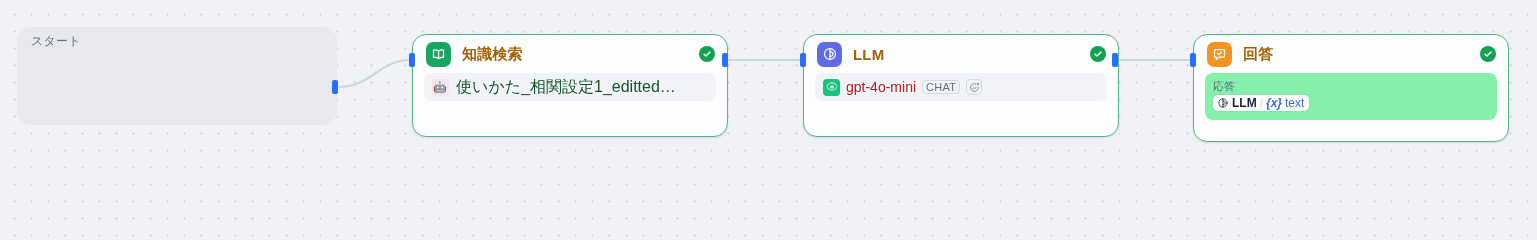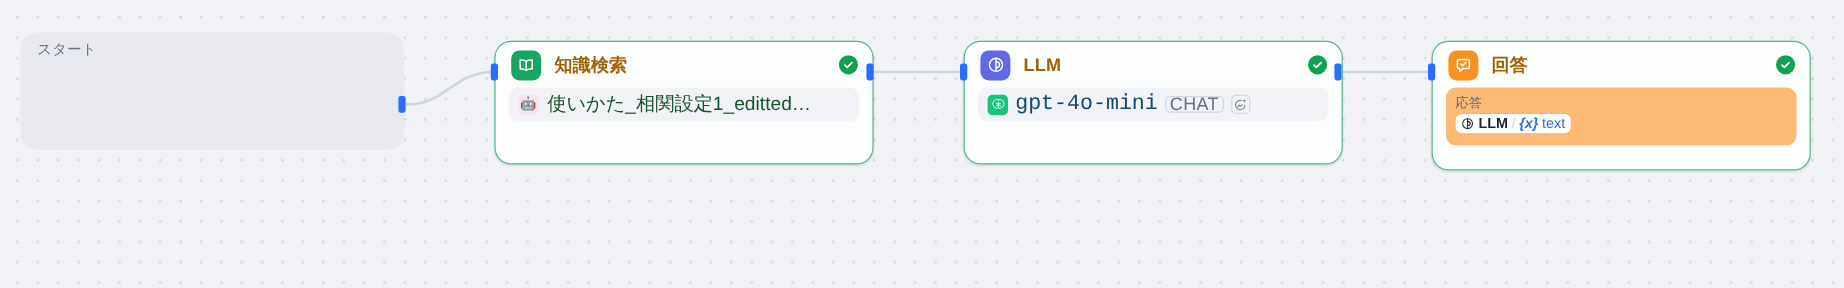"gpt-4o-mini" .model-name { color: #0c4a6e -> #b91c1c; font-family: Liberation Mono, monospace -> none; font-size: 18px -> 14px }
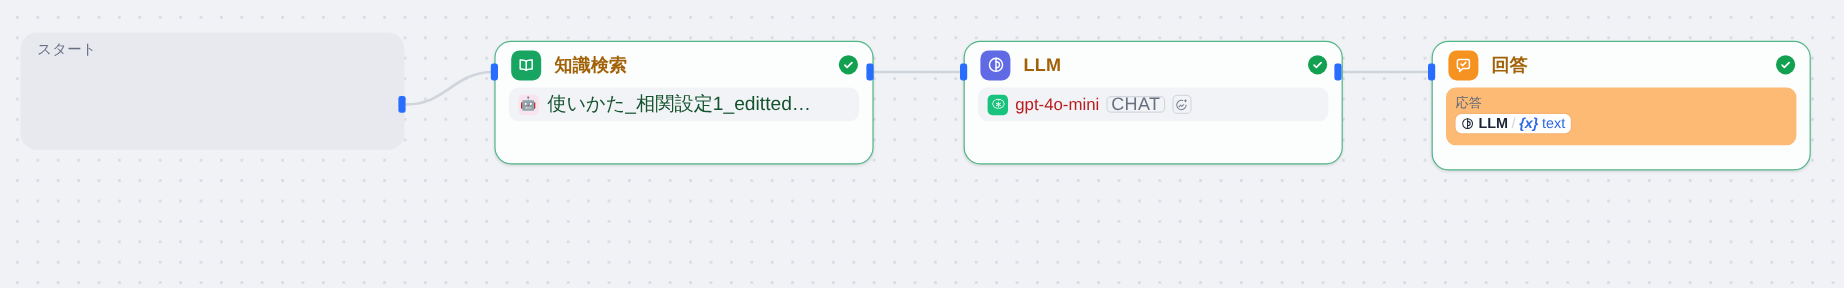"CHAT" .chat-badge { font-size: 15px -> 11px }
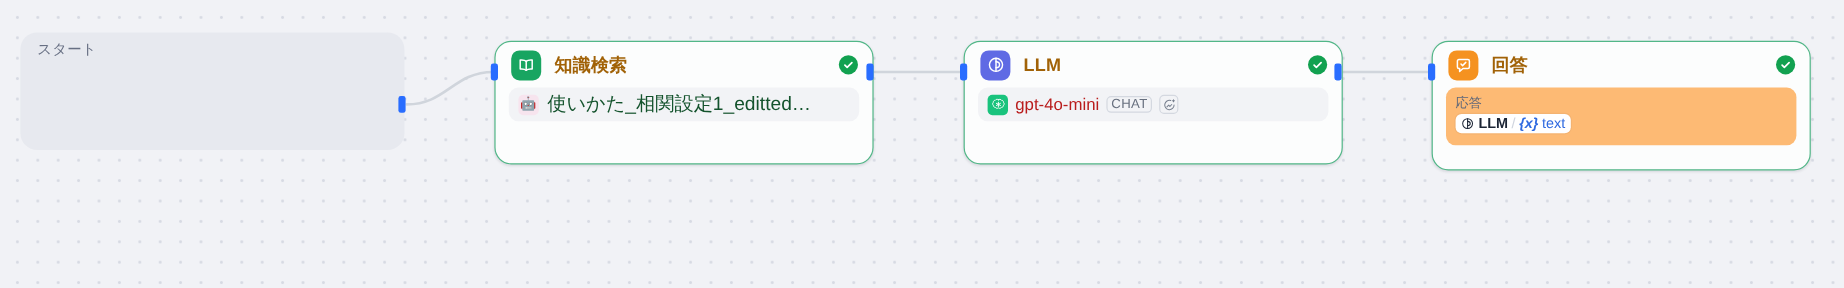"応答" .out-block { background: #fdba74 -> #86efac }
